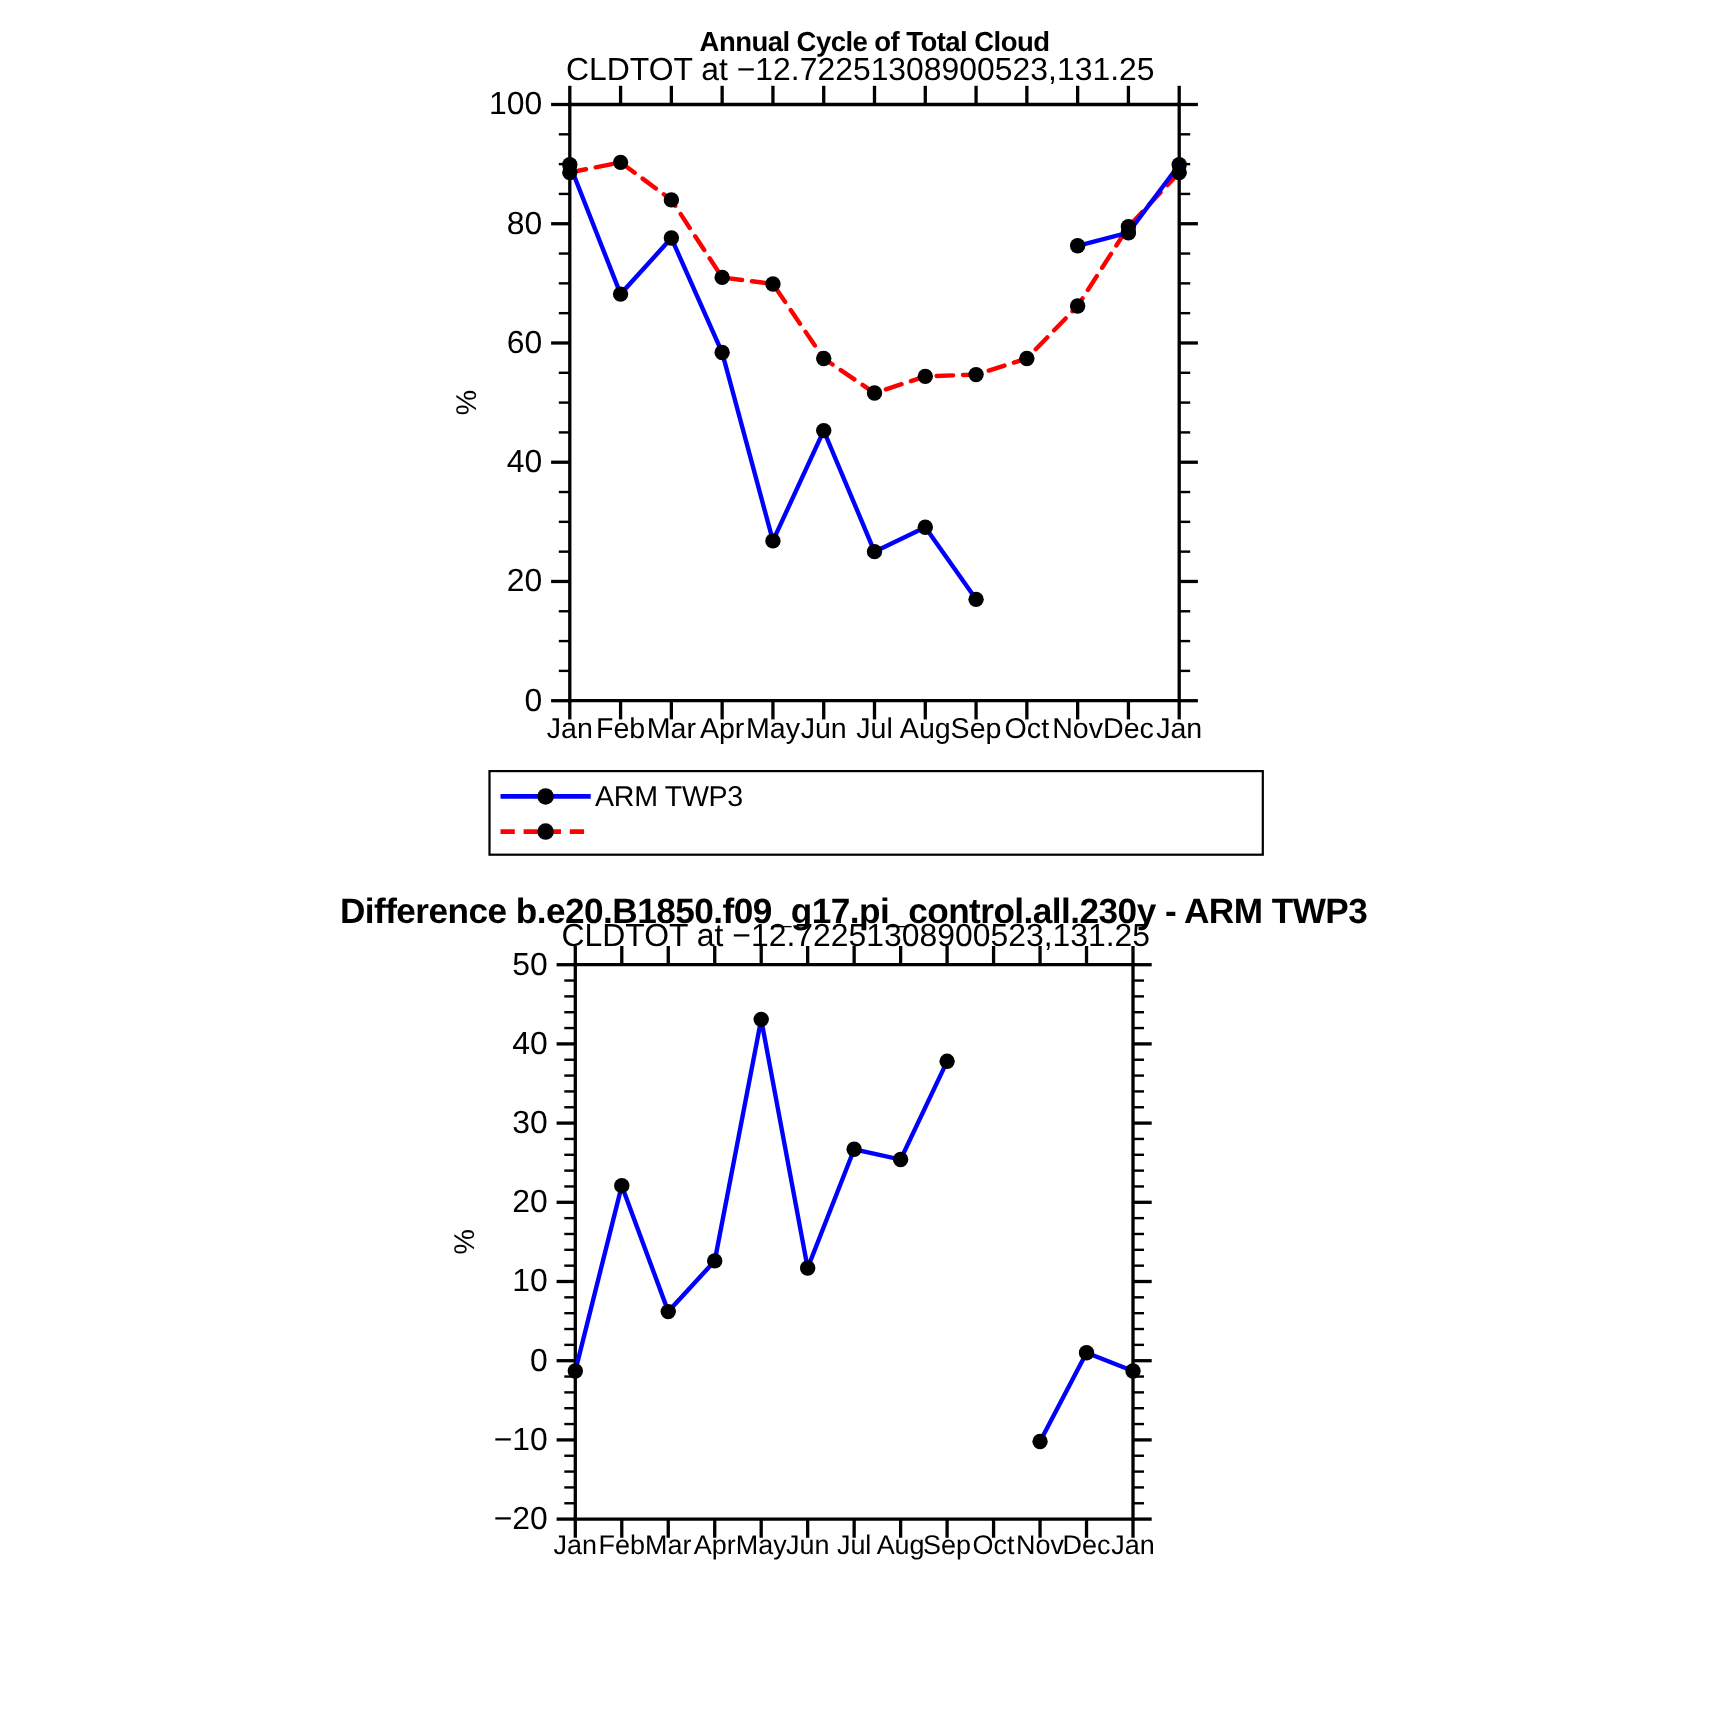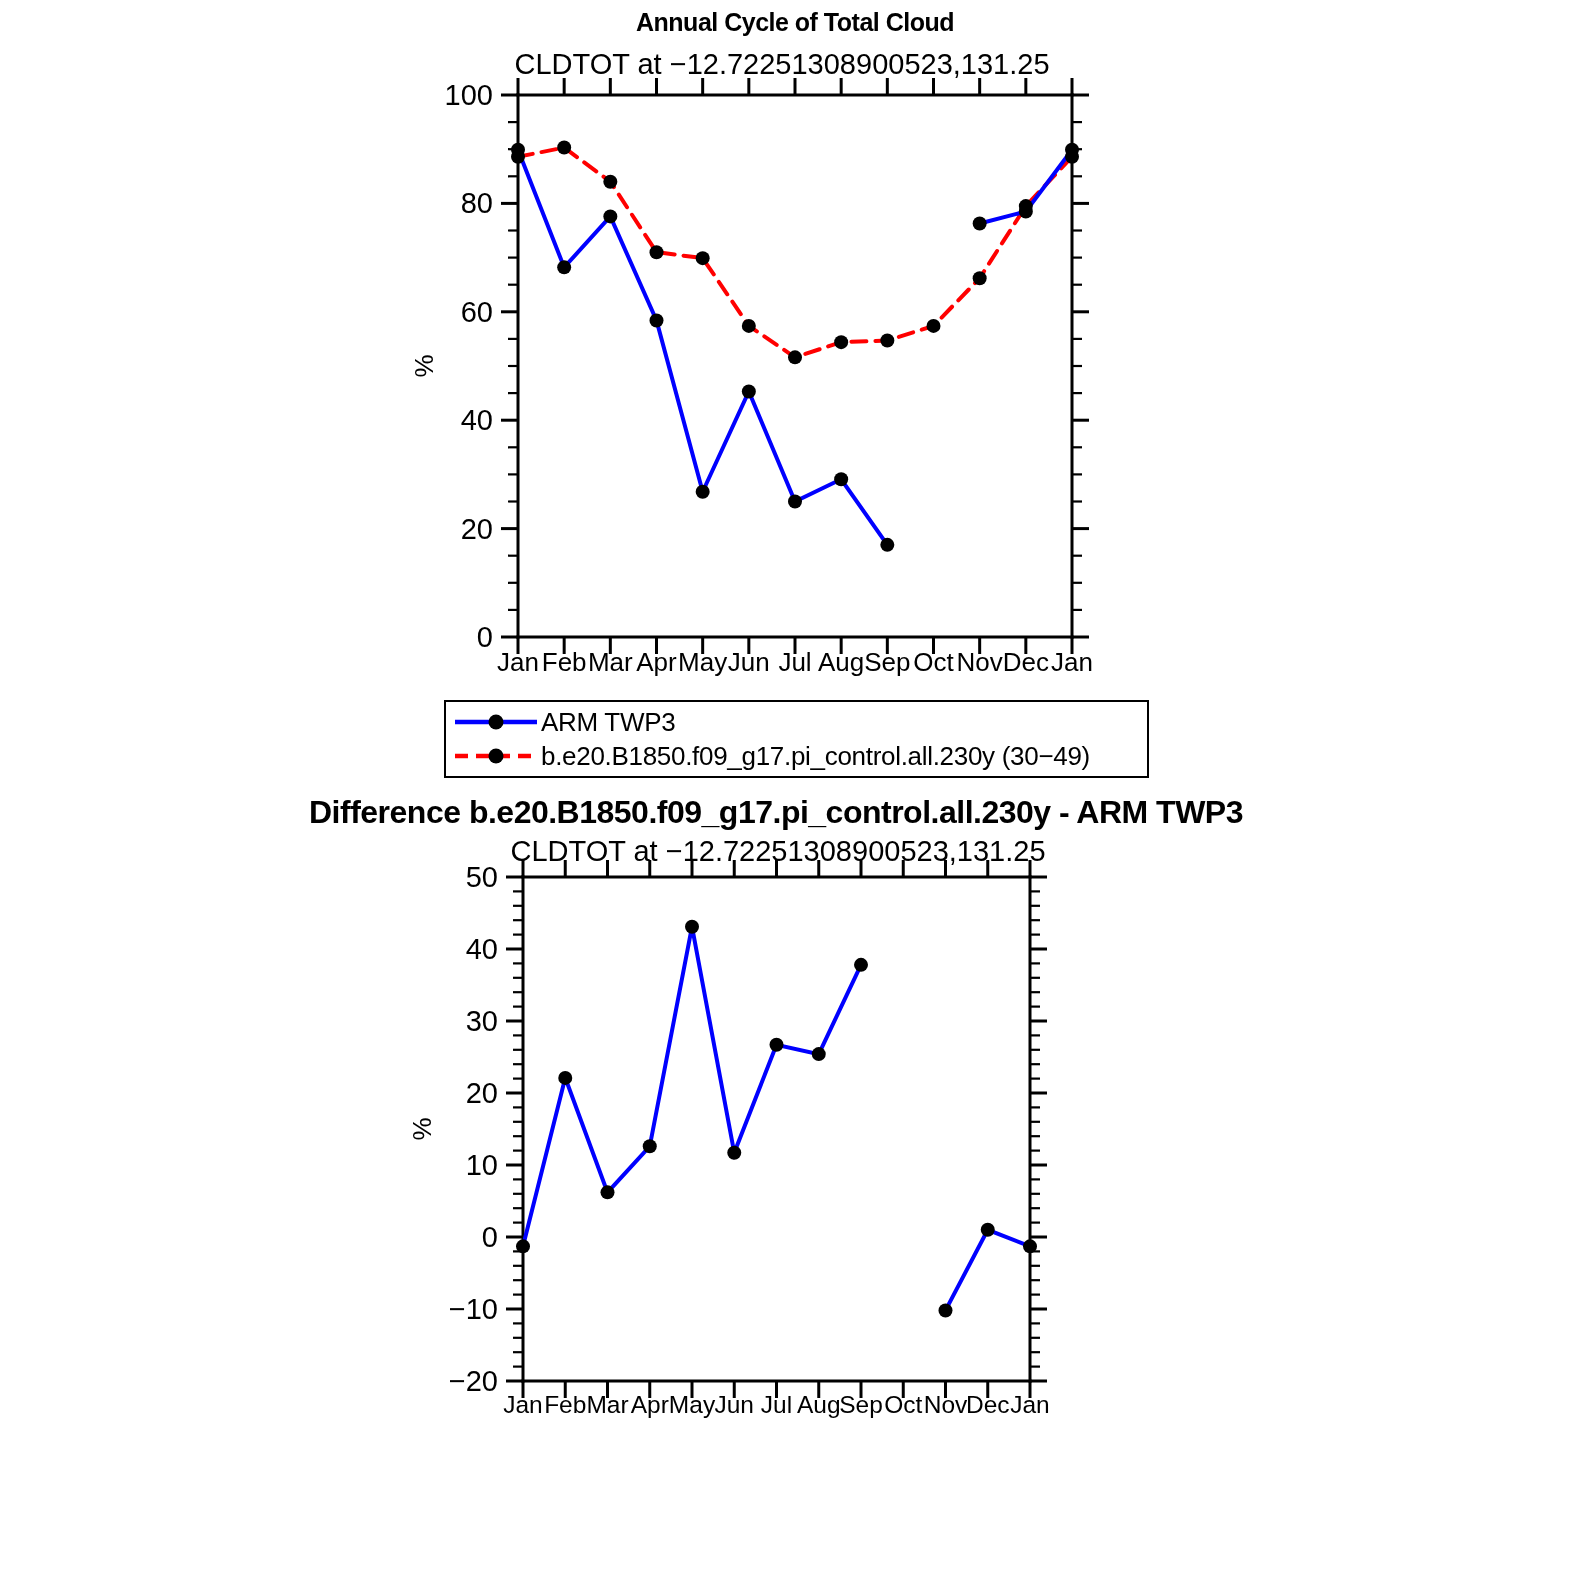"Annual Cycle of Total Cloud" .chart-title { margin-top: none -> 16px }
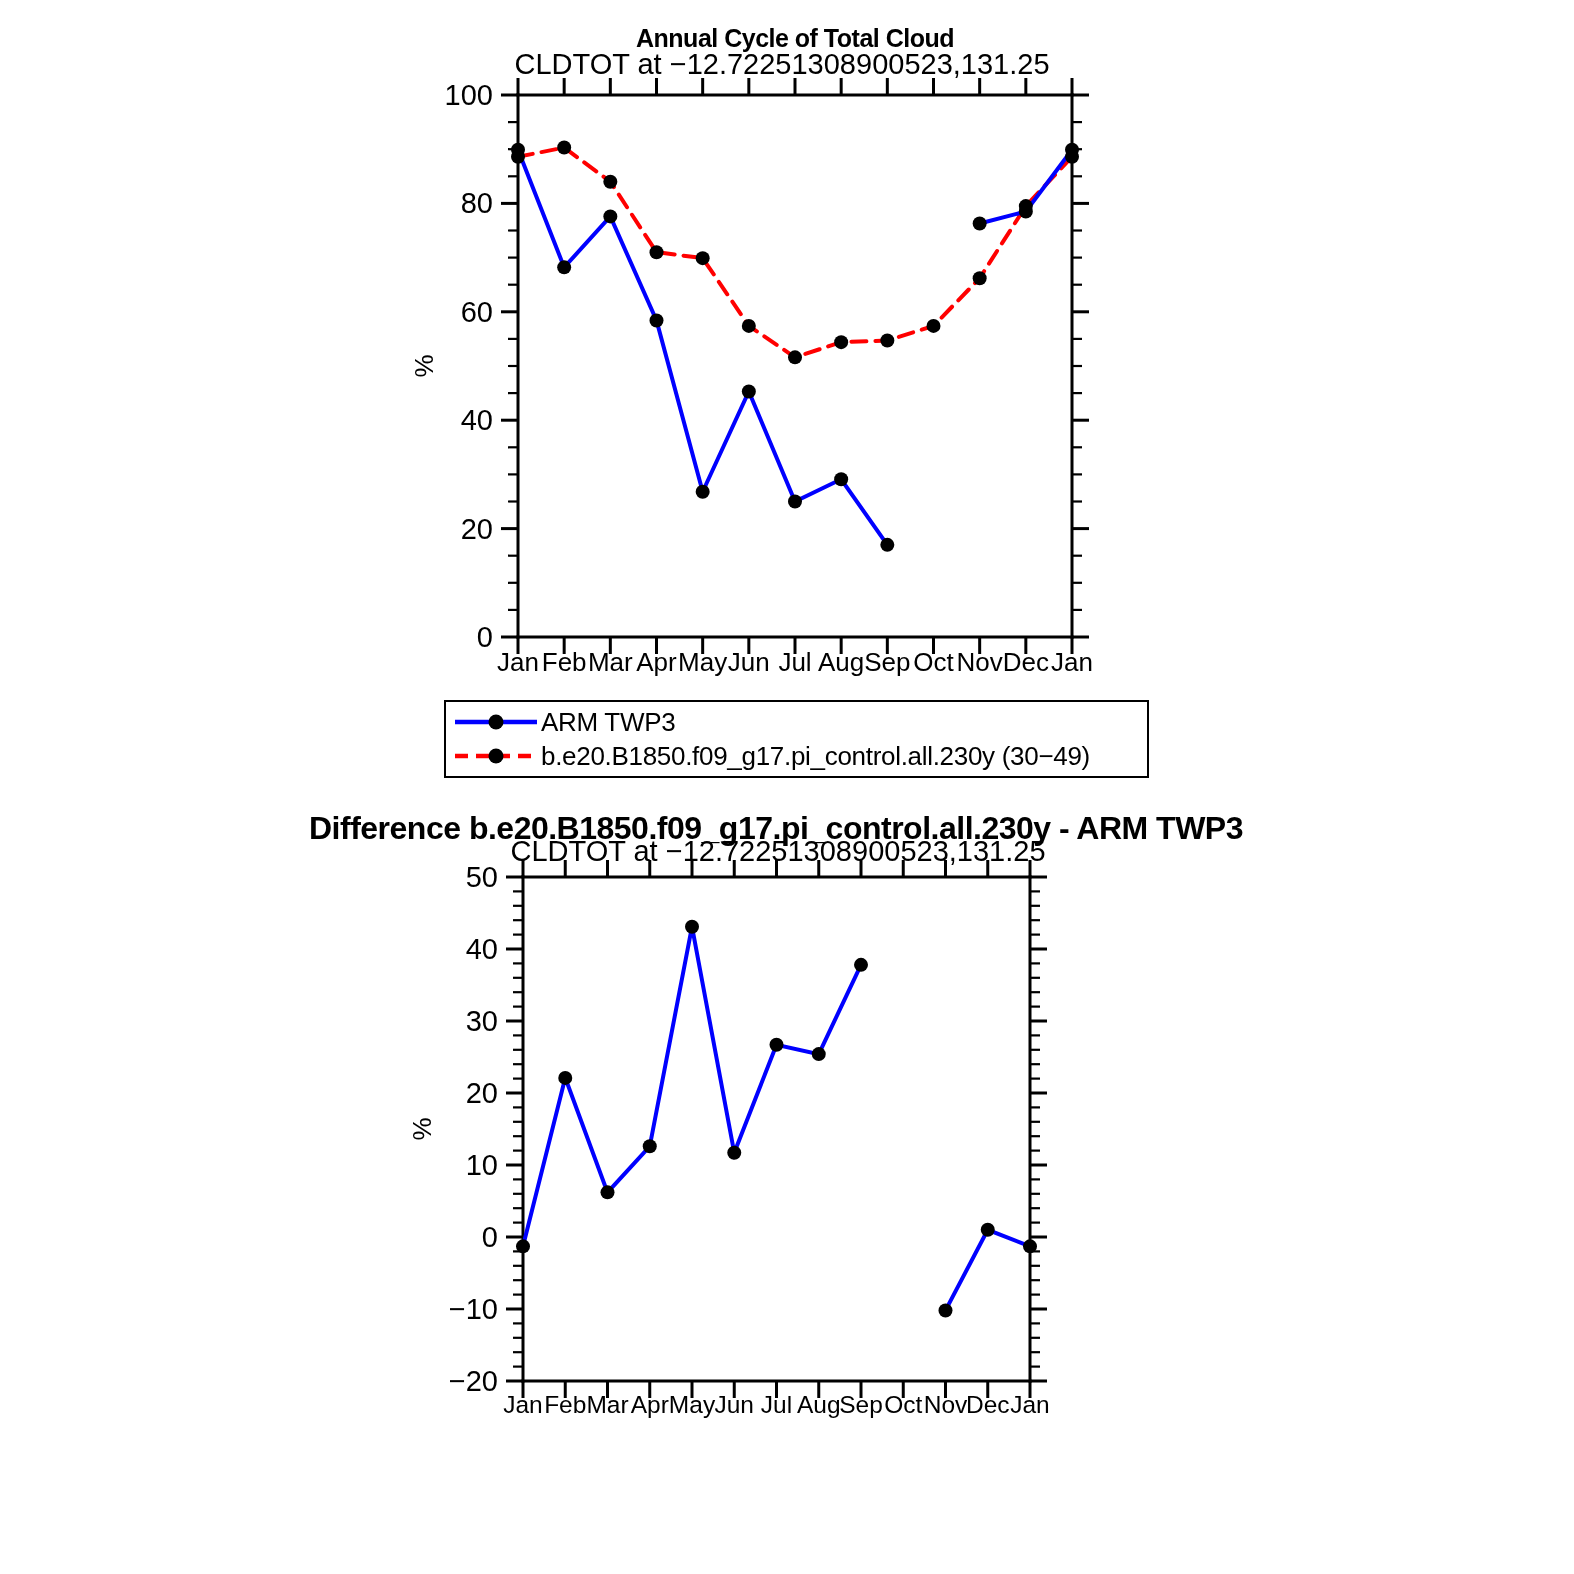"b.e20.B1850.f09_g17.pi_control.all.230y" span.legend-label { html: <span>b.e20.B1850.f09_g17.pi_control.all.230y (30−49)</span> -> none }
